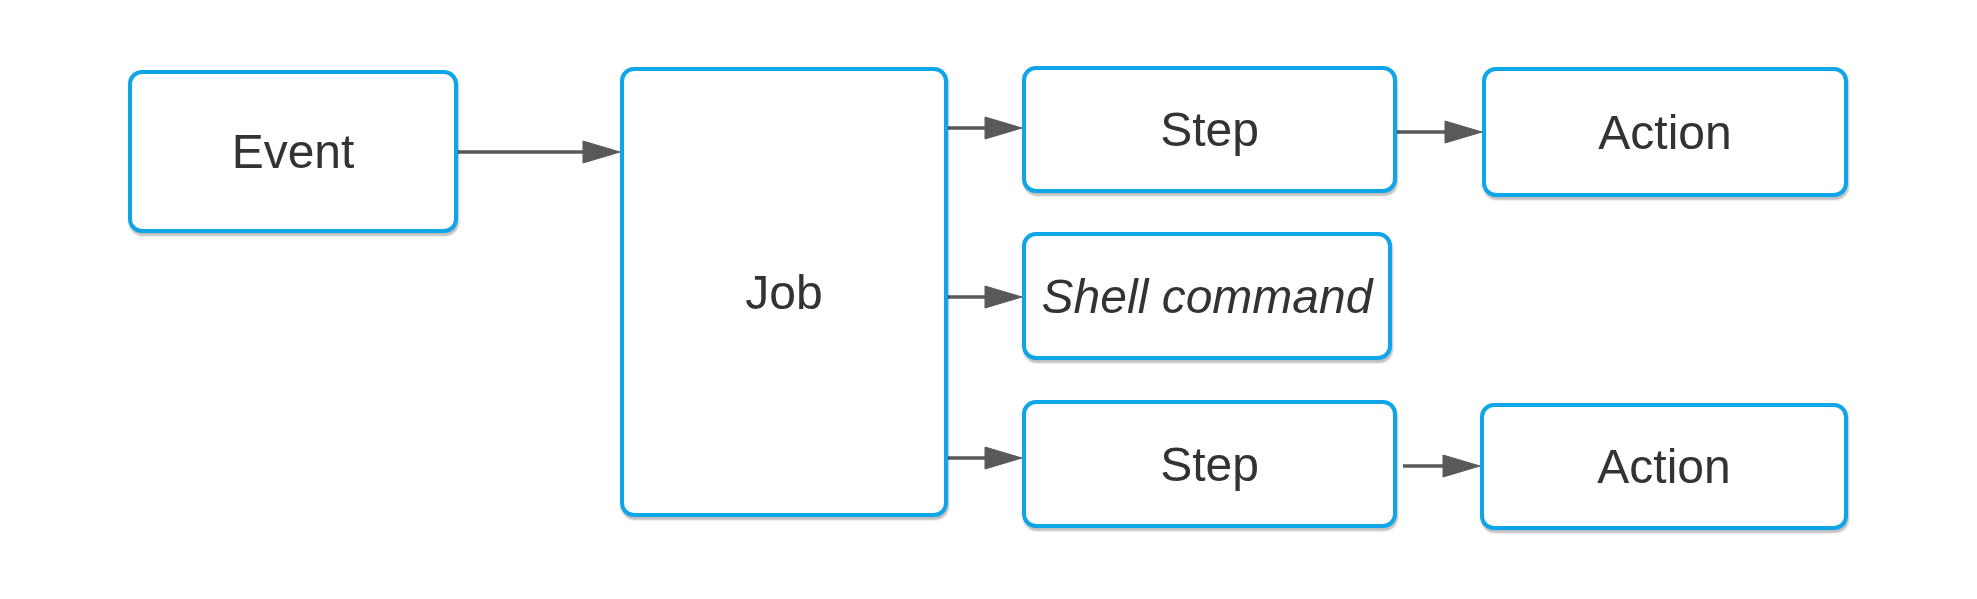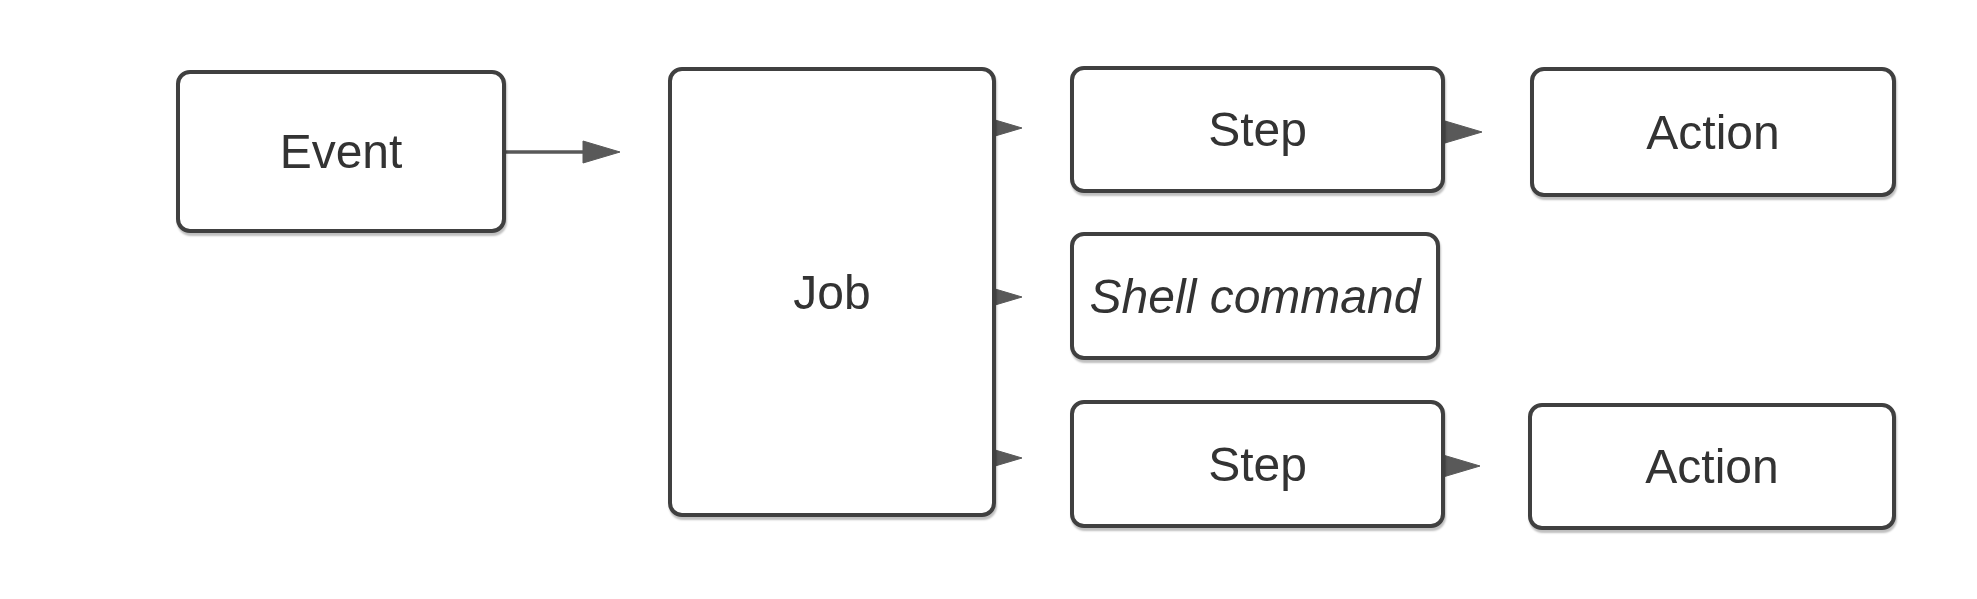"Event" .node { border: 4px solid #404040 -> 4px solid #0ea5e9; margin-left: 48px -> none }
